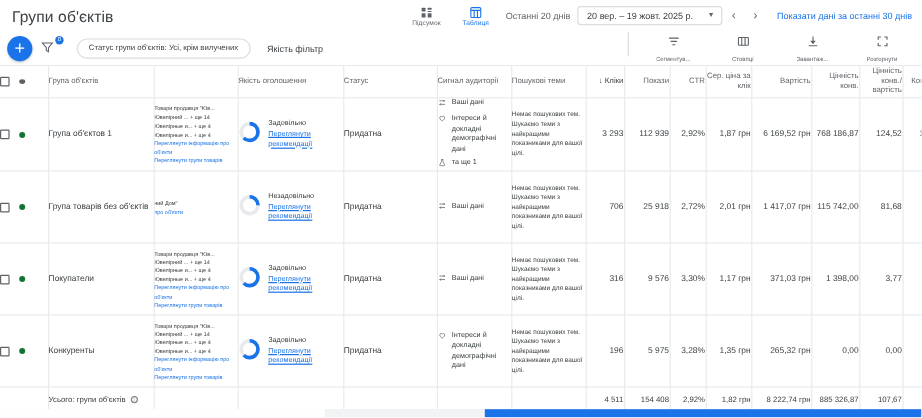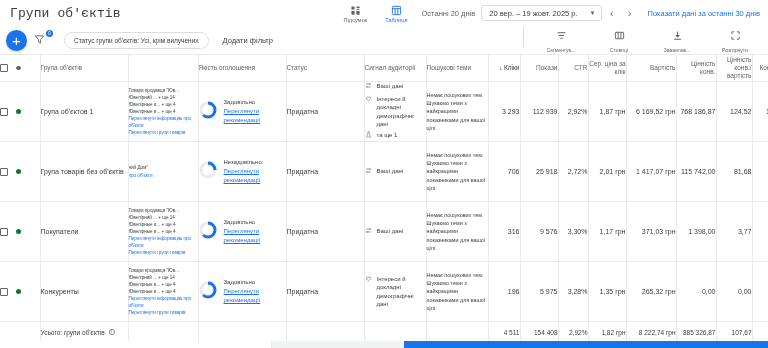"Групи об'єктів" .page-title { font-family: Liberation Mono, monospace -> none }
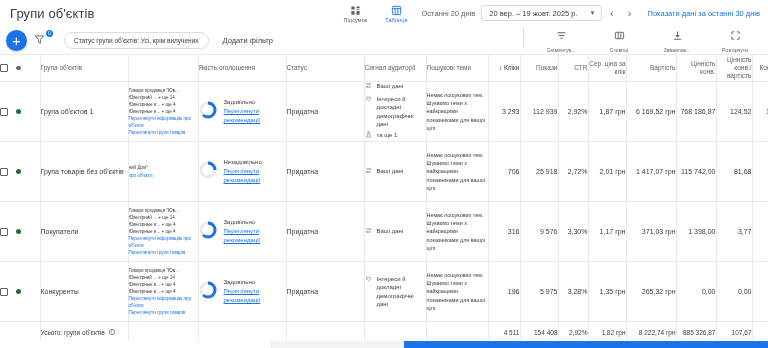"Додати фільтр" div.addfilter { text: Додати -> Якість }
